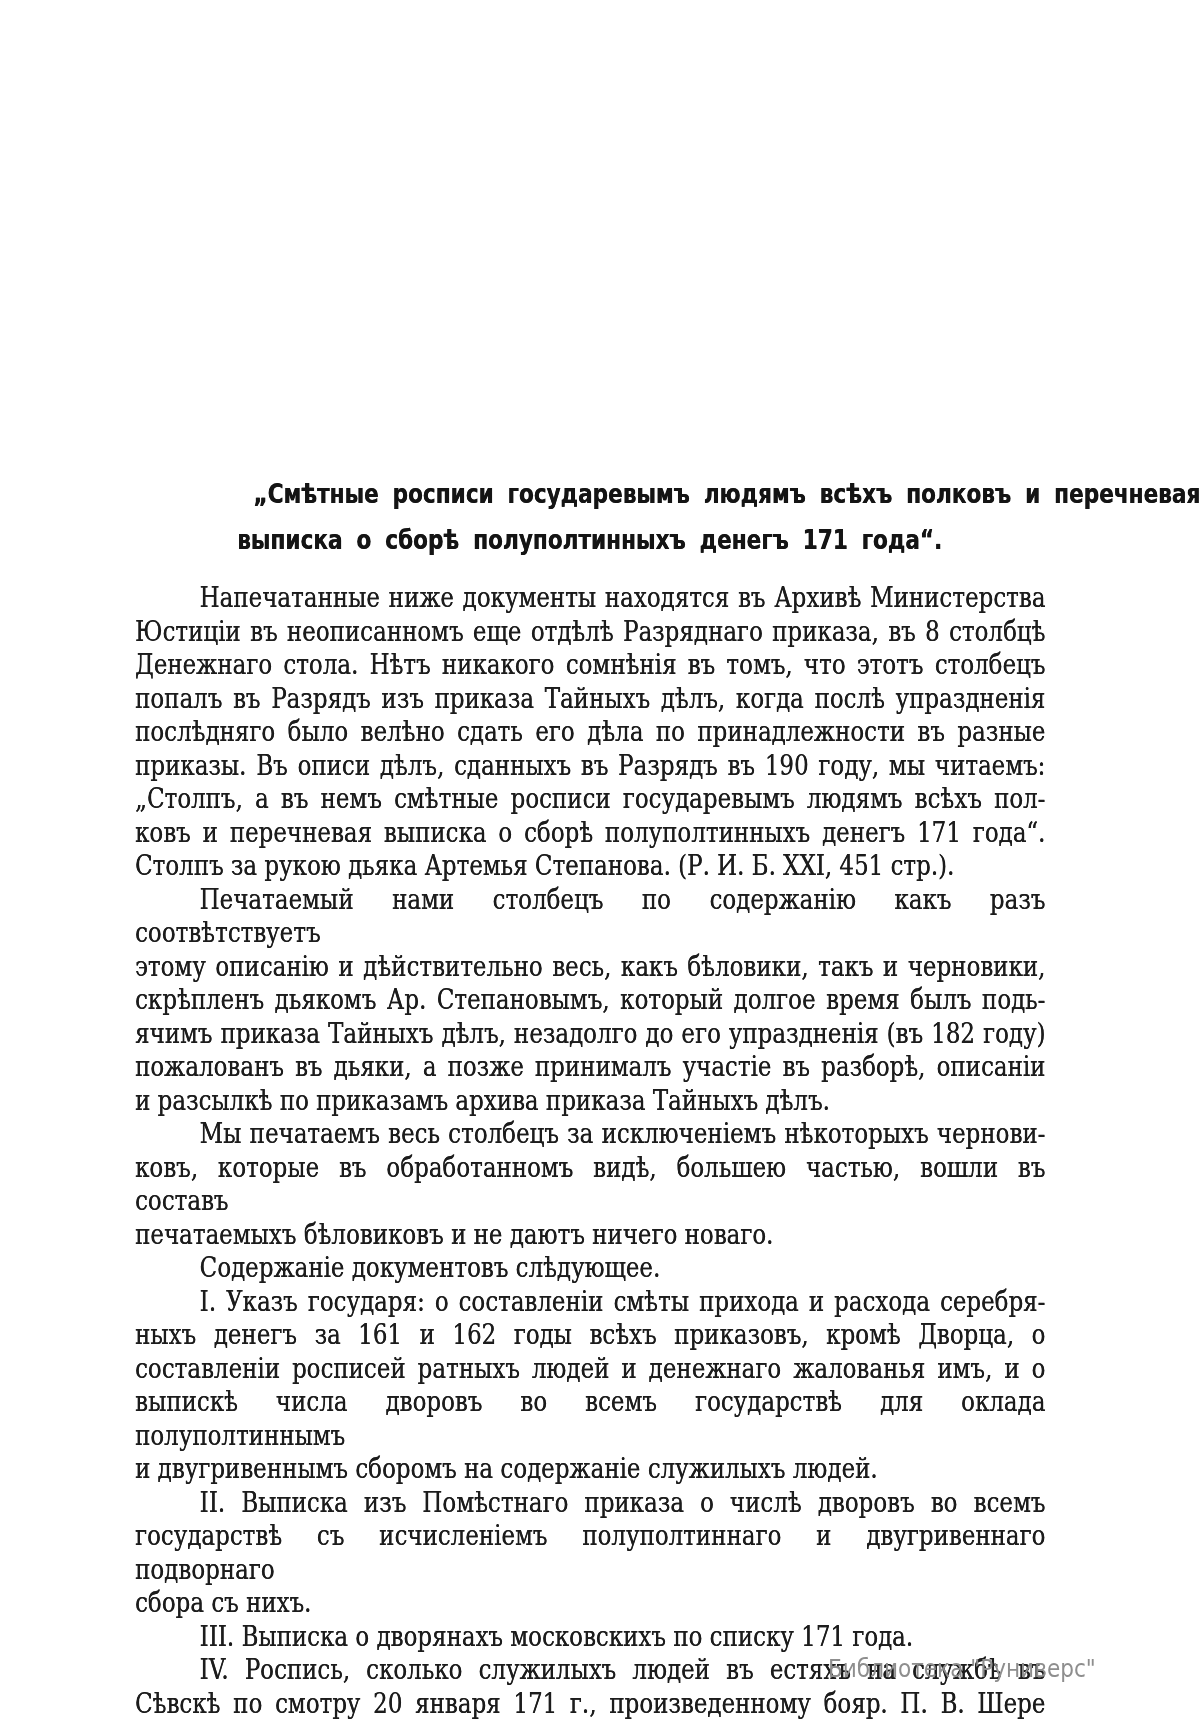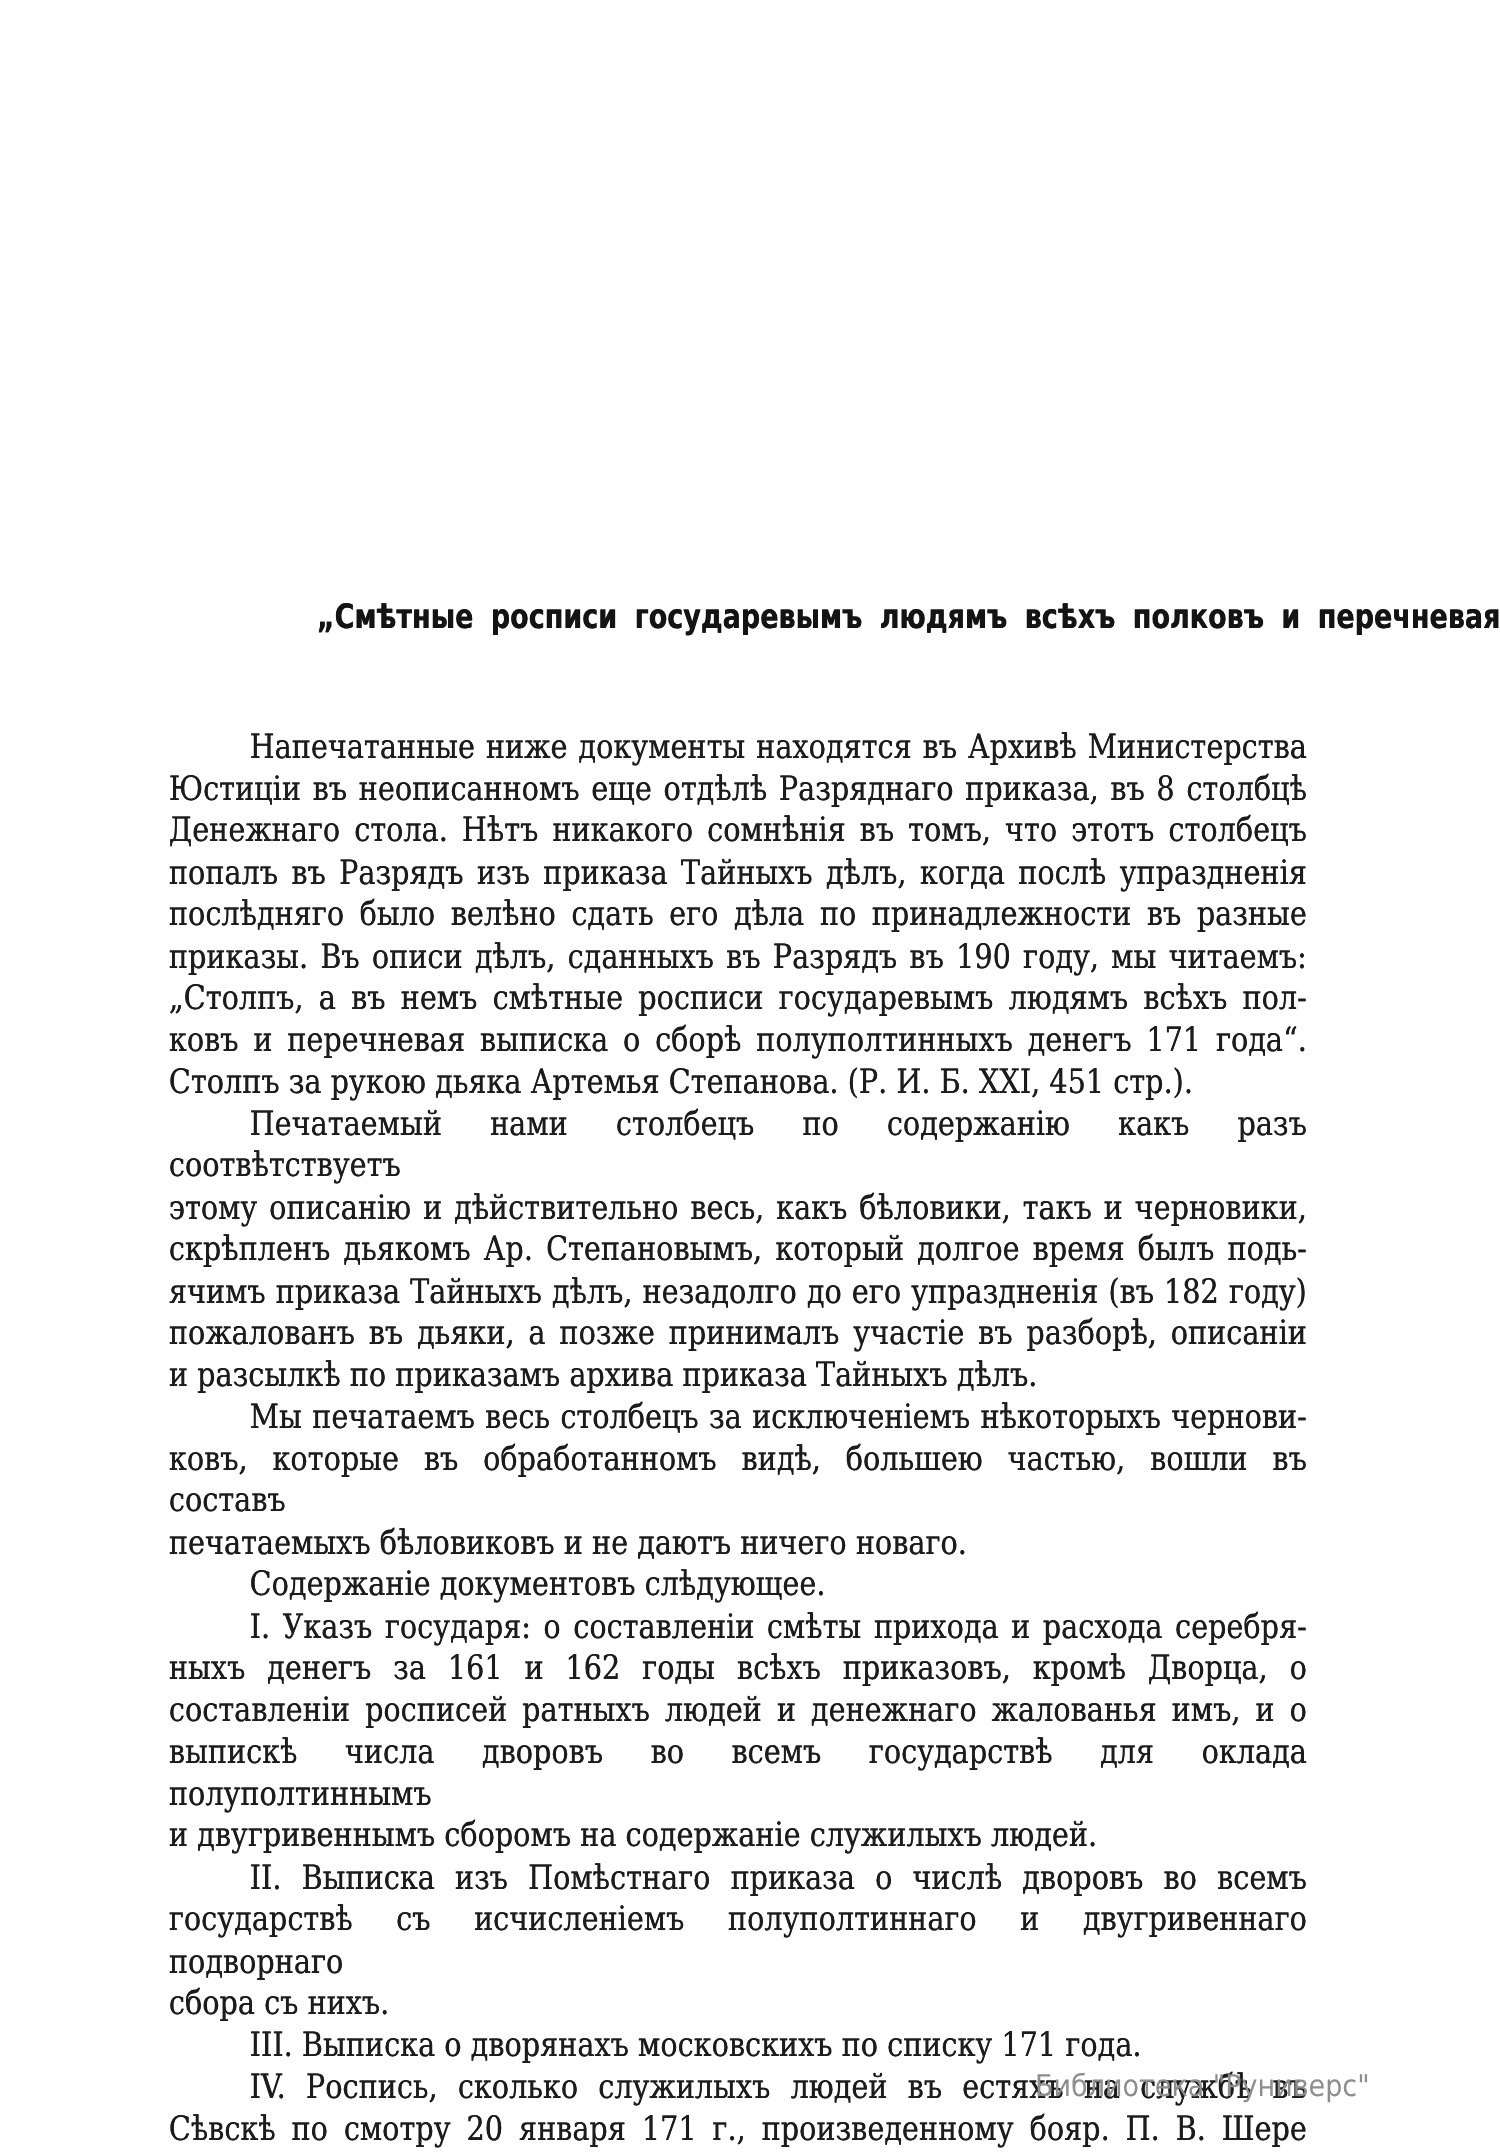"выписка о сборѣ полуполтинныхъ денегъ" div.title-line { html: none -> <div> <span>выписка о сборѣ полуполтинныхъ денегъ 171 года“.</span> </div> }
